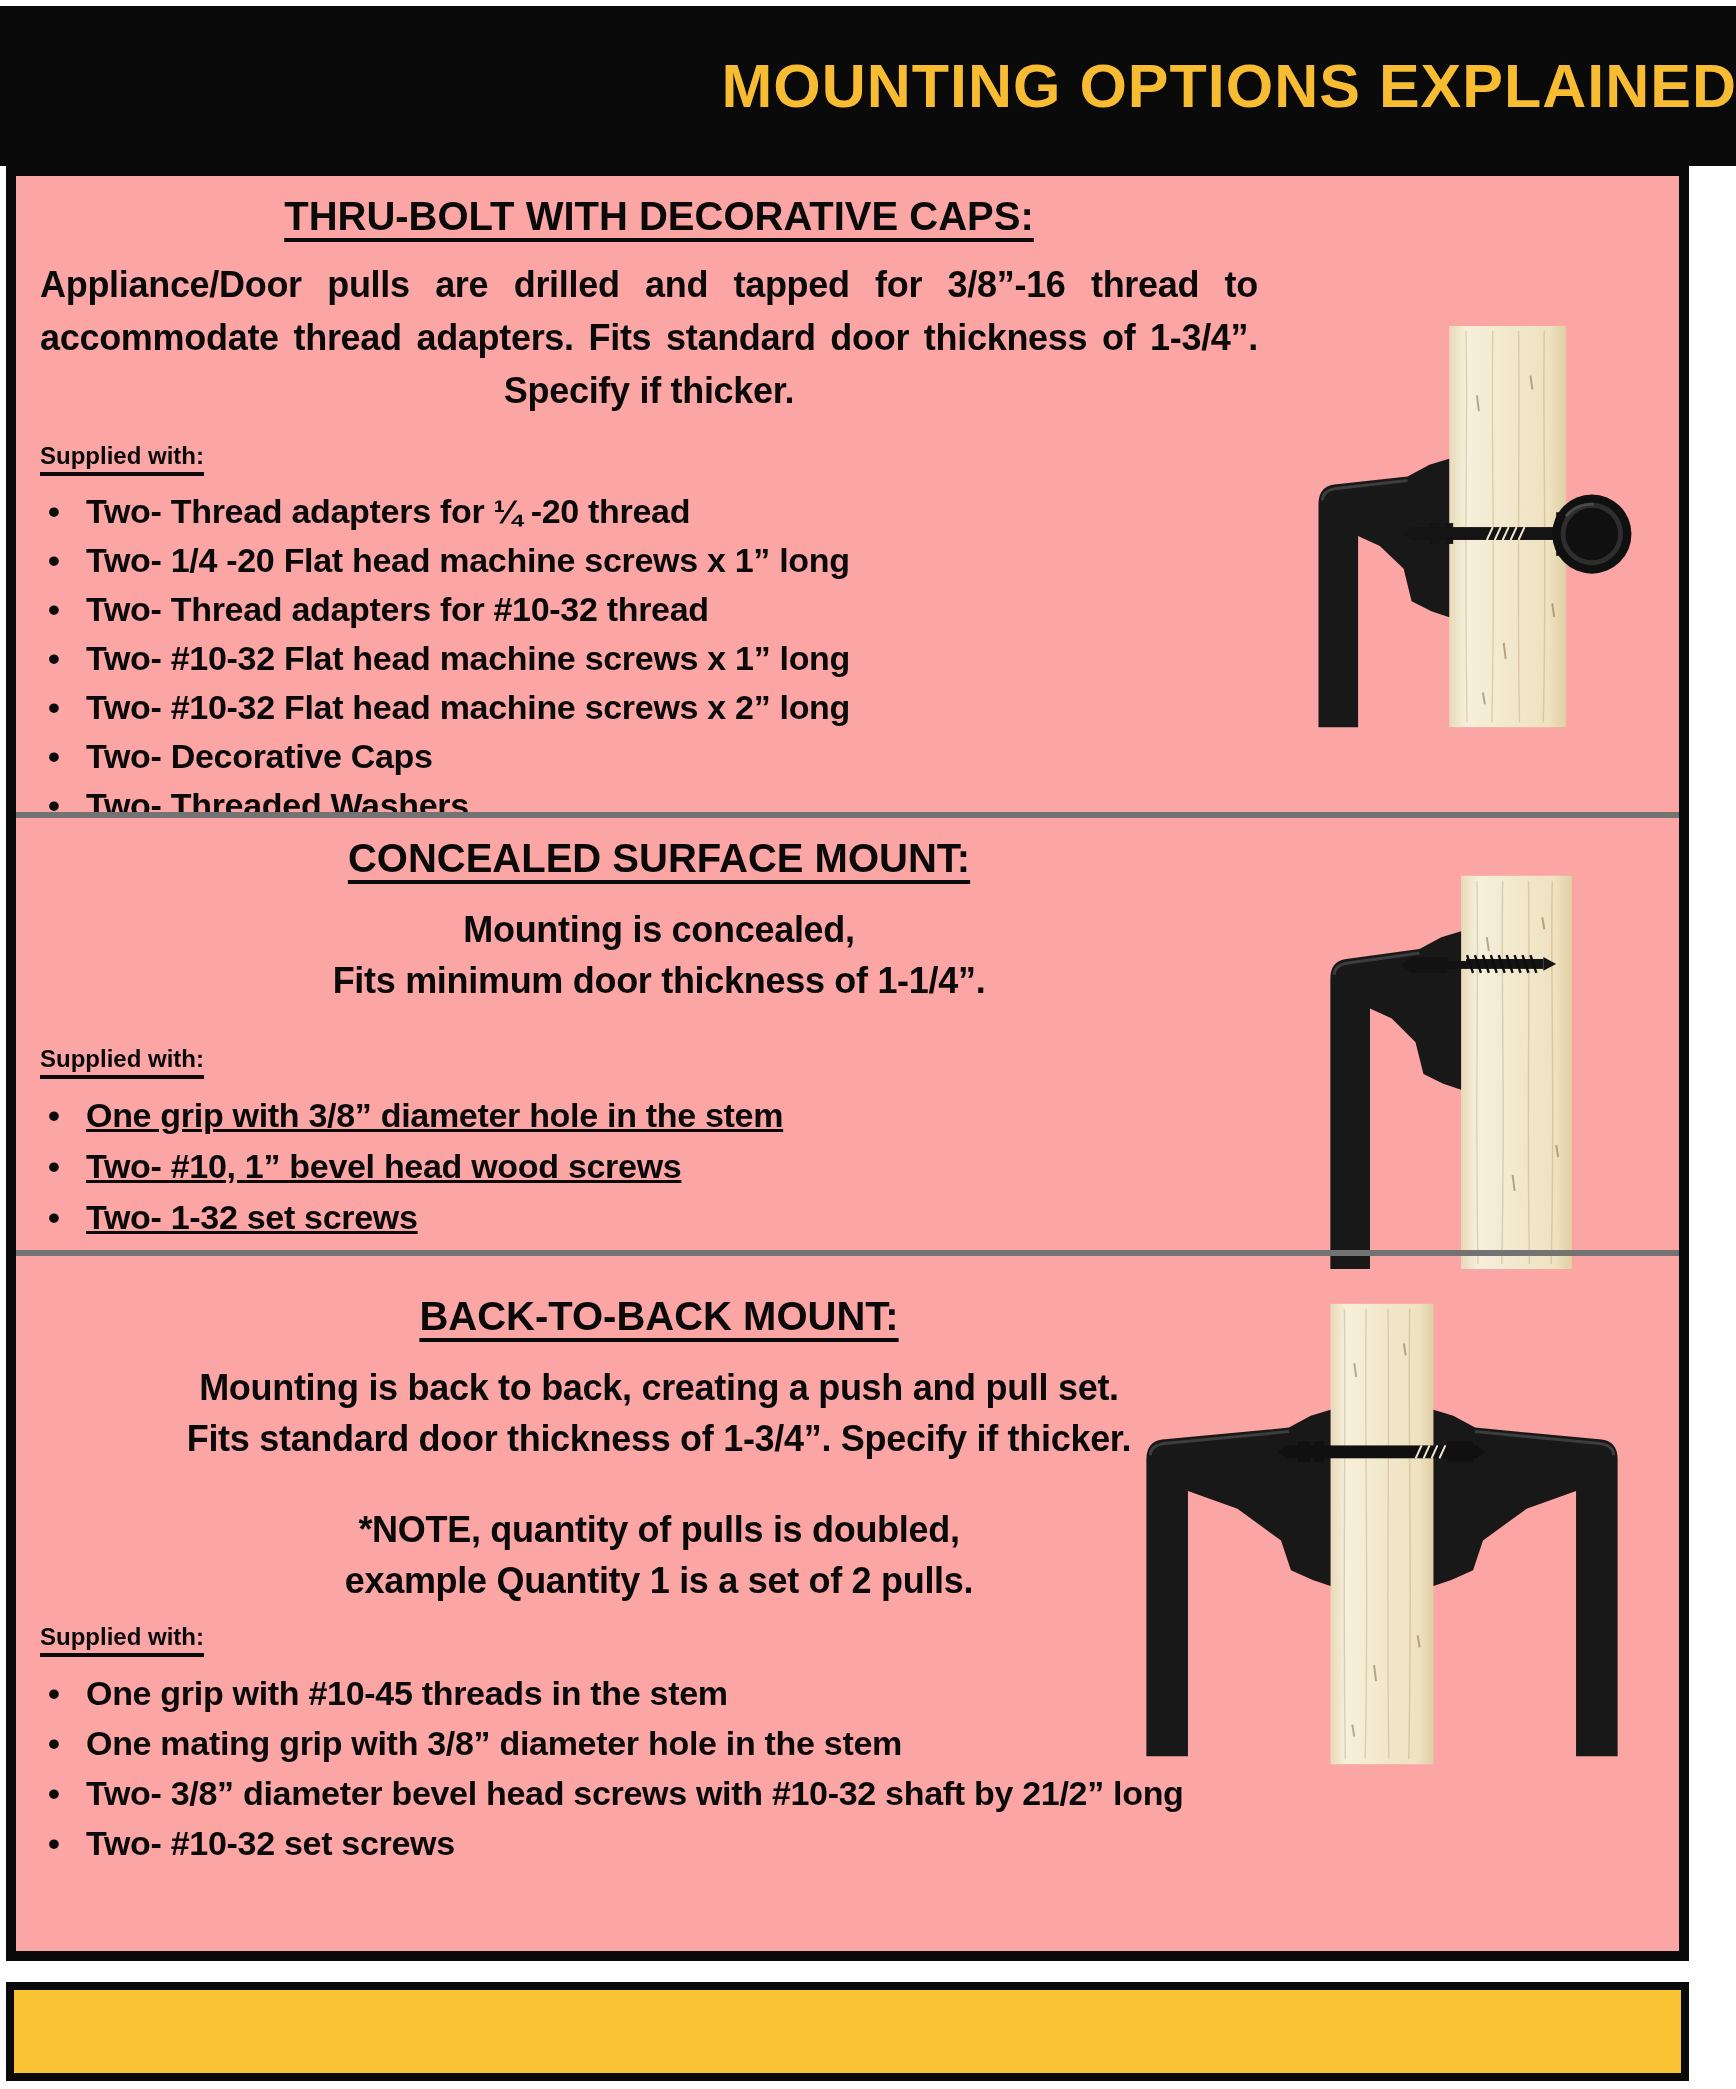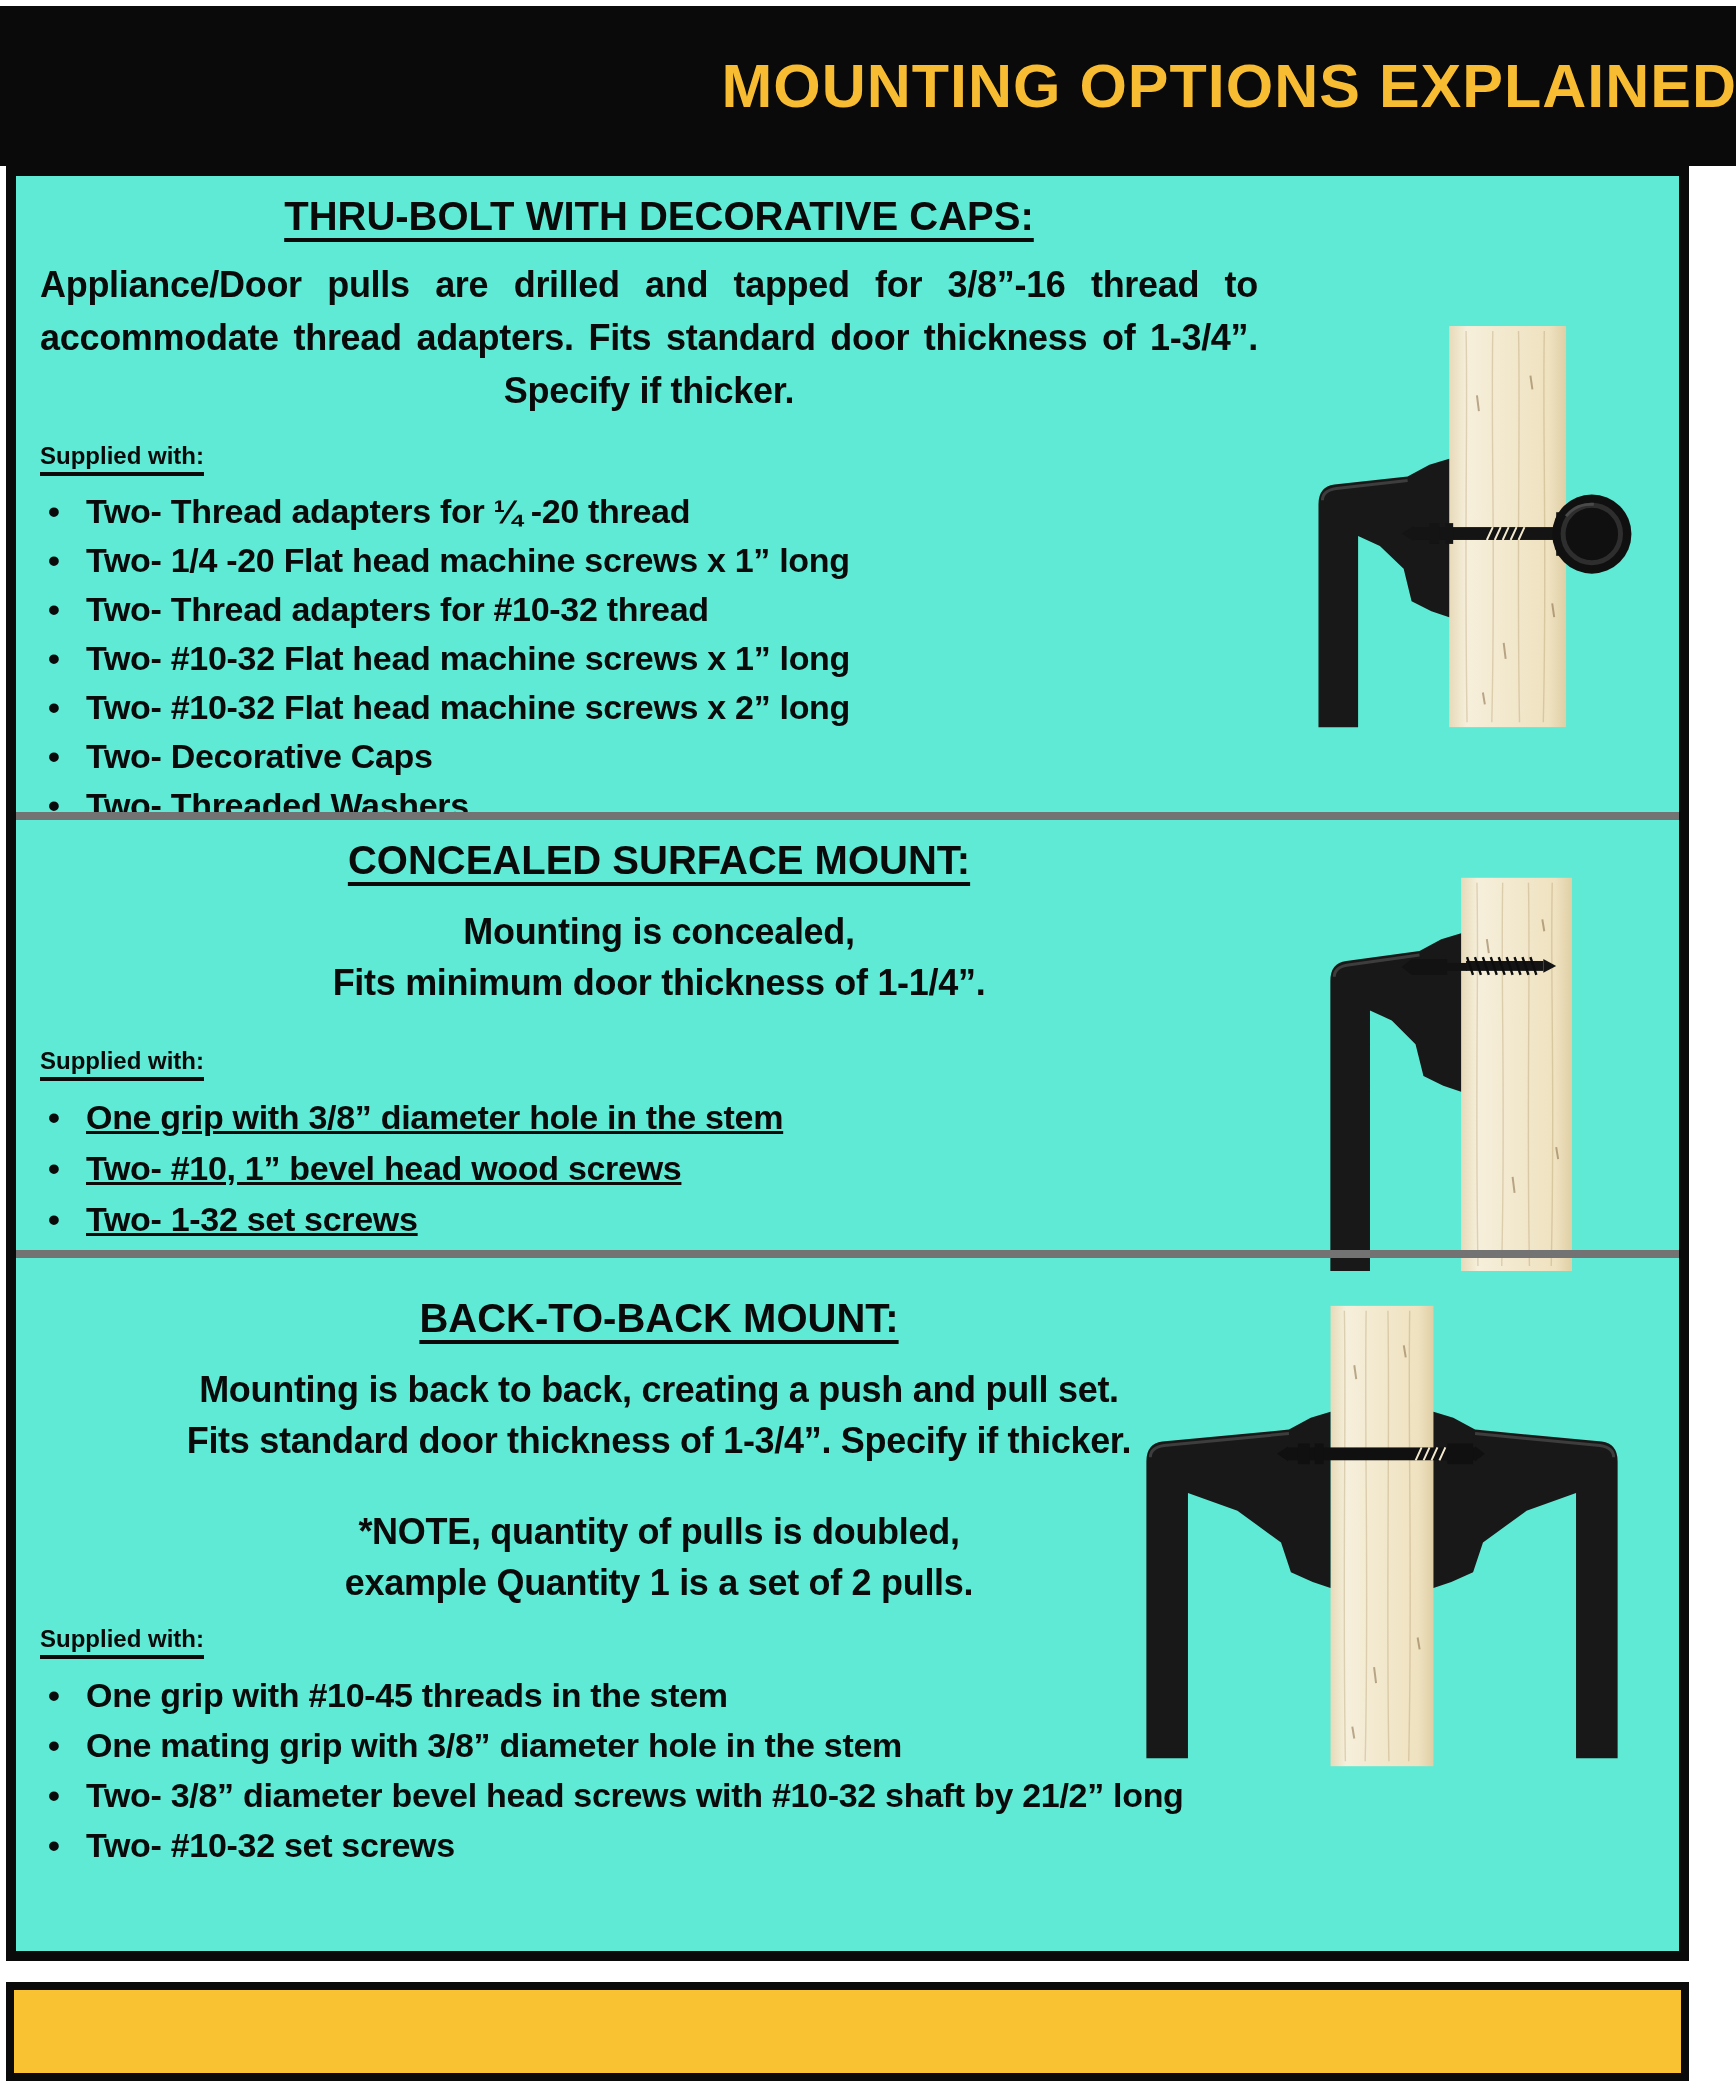"THRU-BOLT WITH DECORATIVE CAPS:" .main-box { background: #5eead4 -> #fca5a5 }
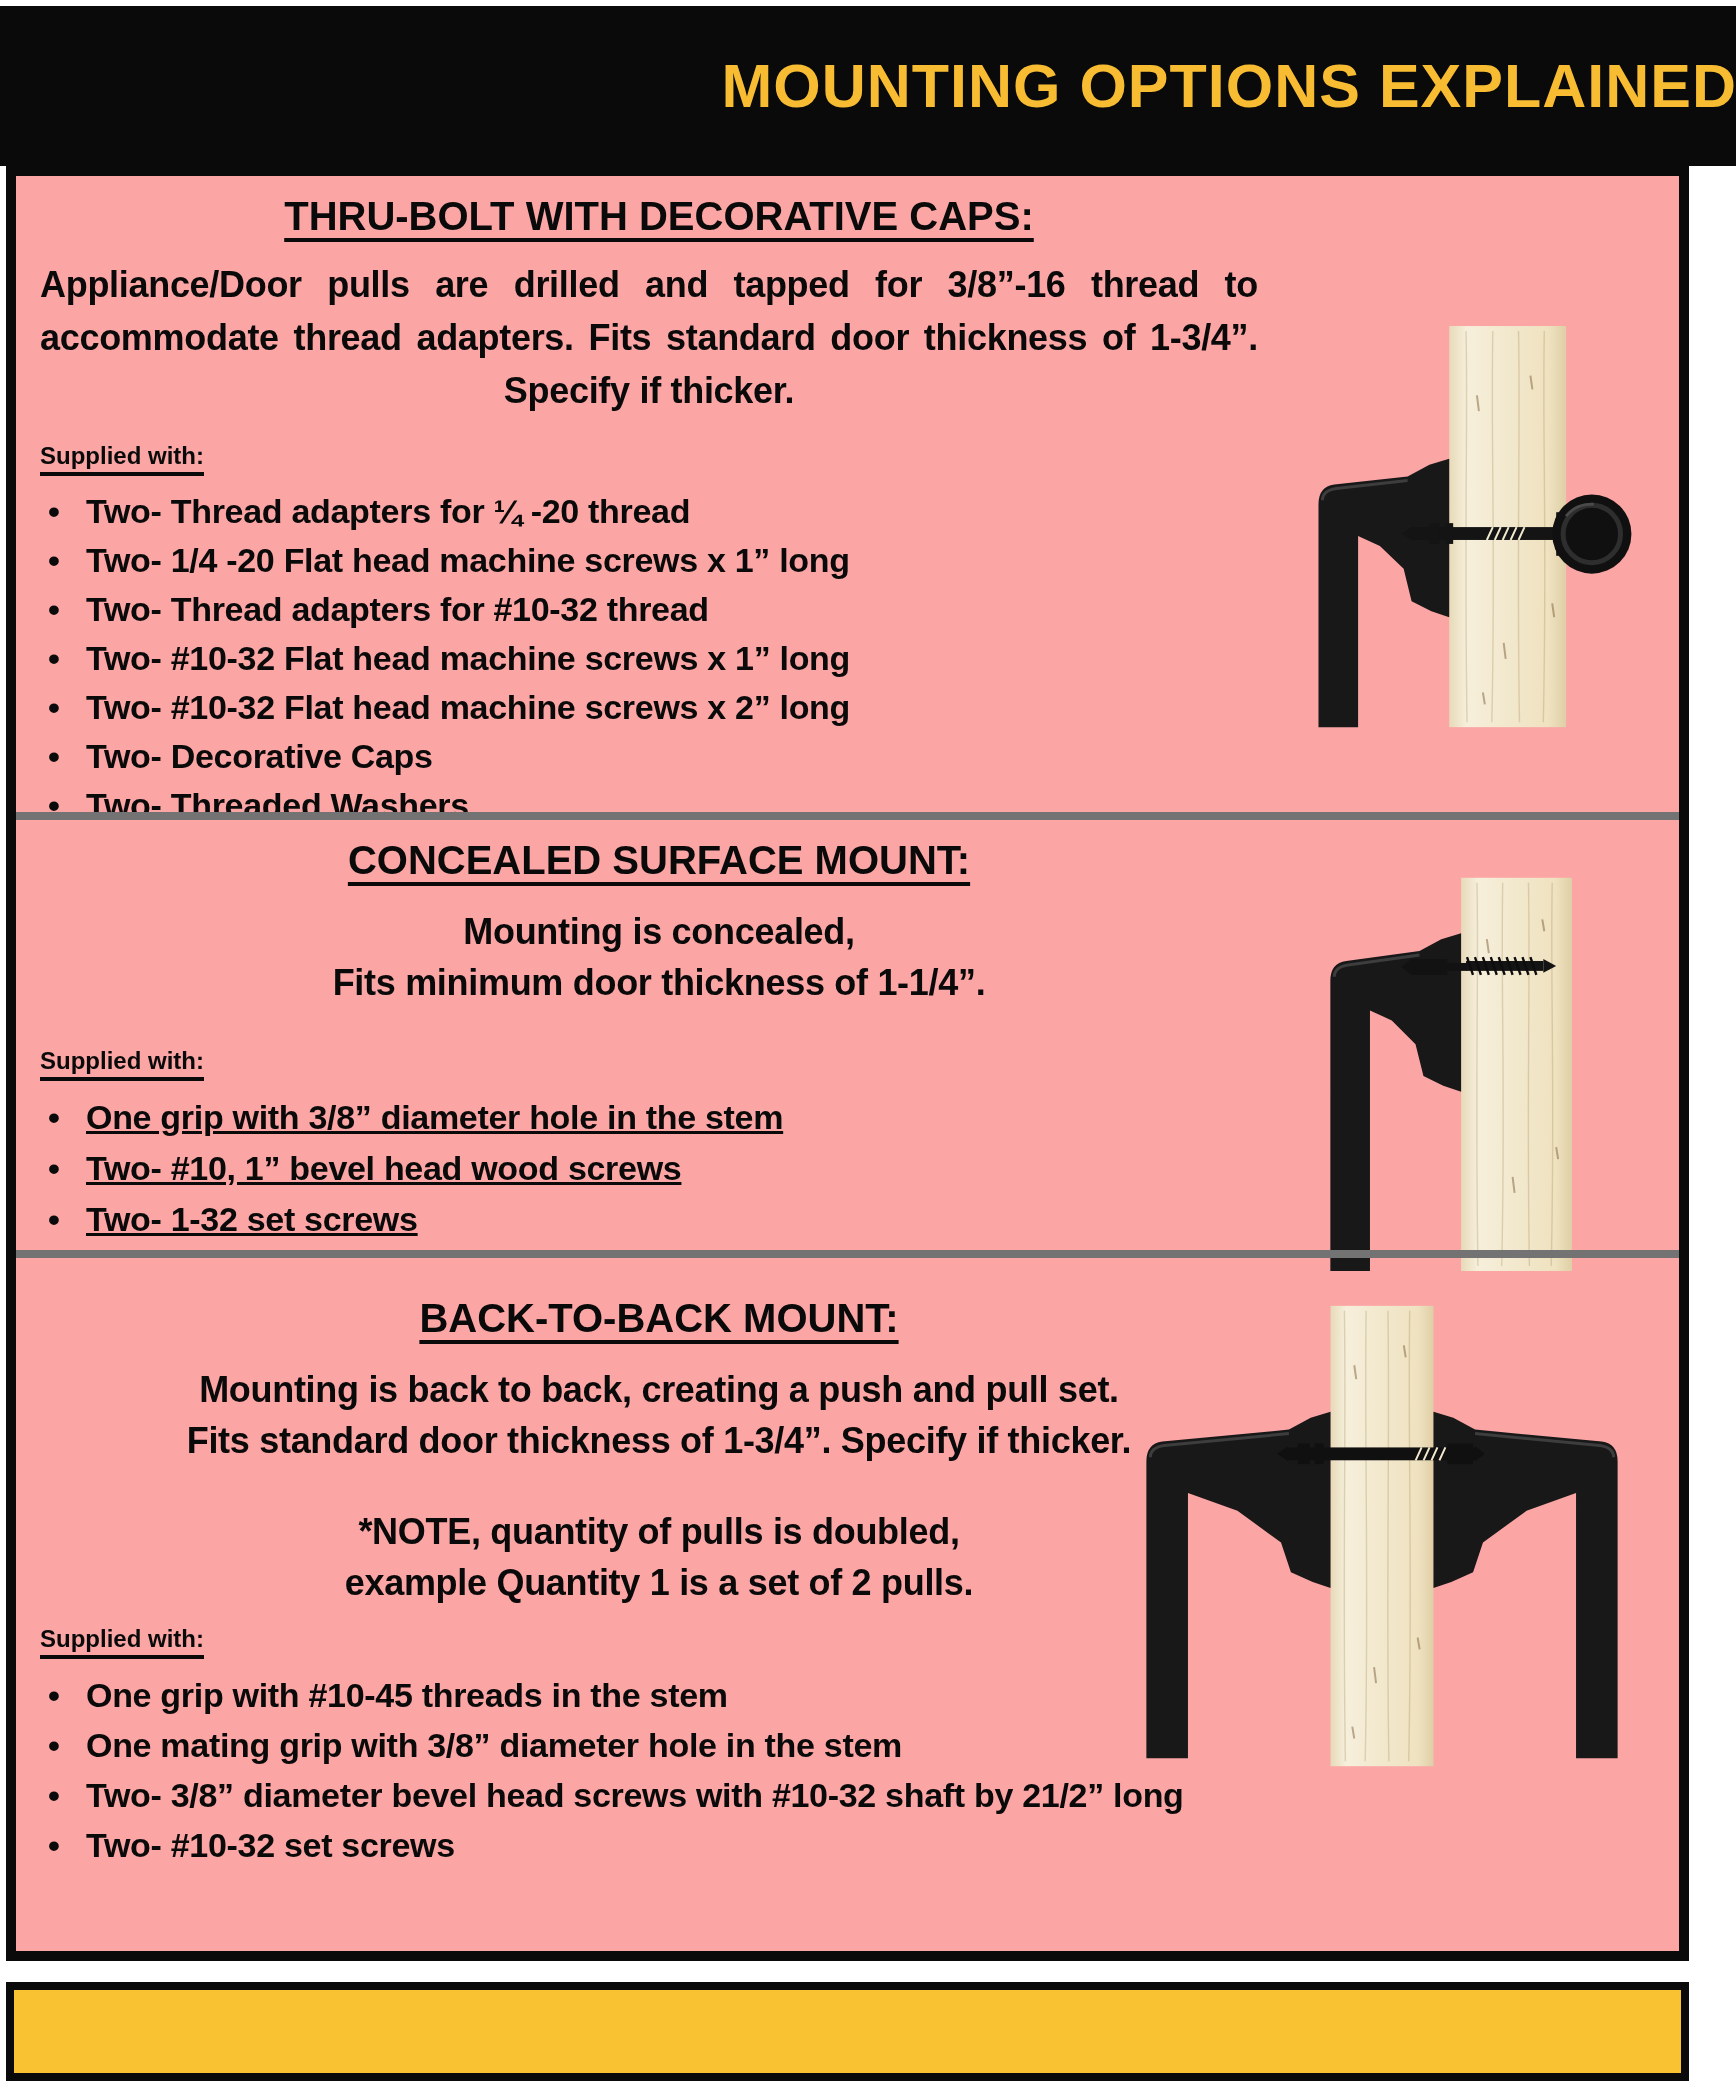"CONCEALED SURFACE MOUNT:" .panel + .panel { border-top: 8px solid #737373 -> 6px solid #737373 }
